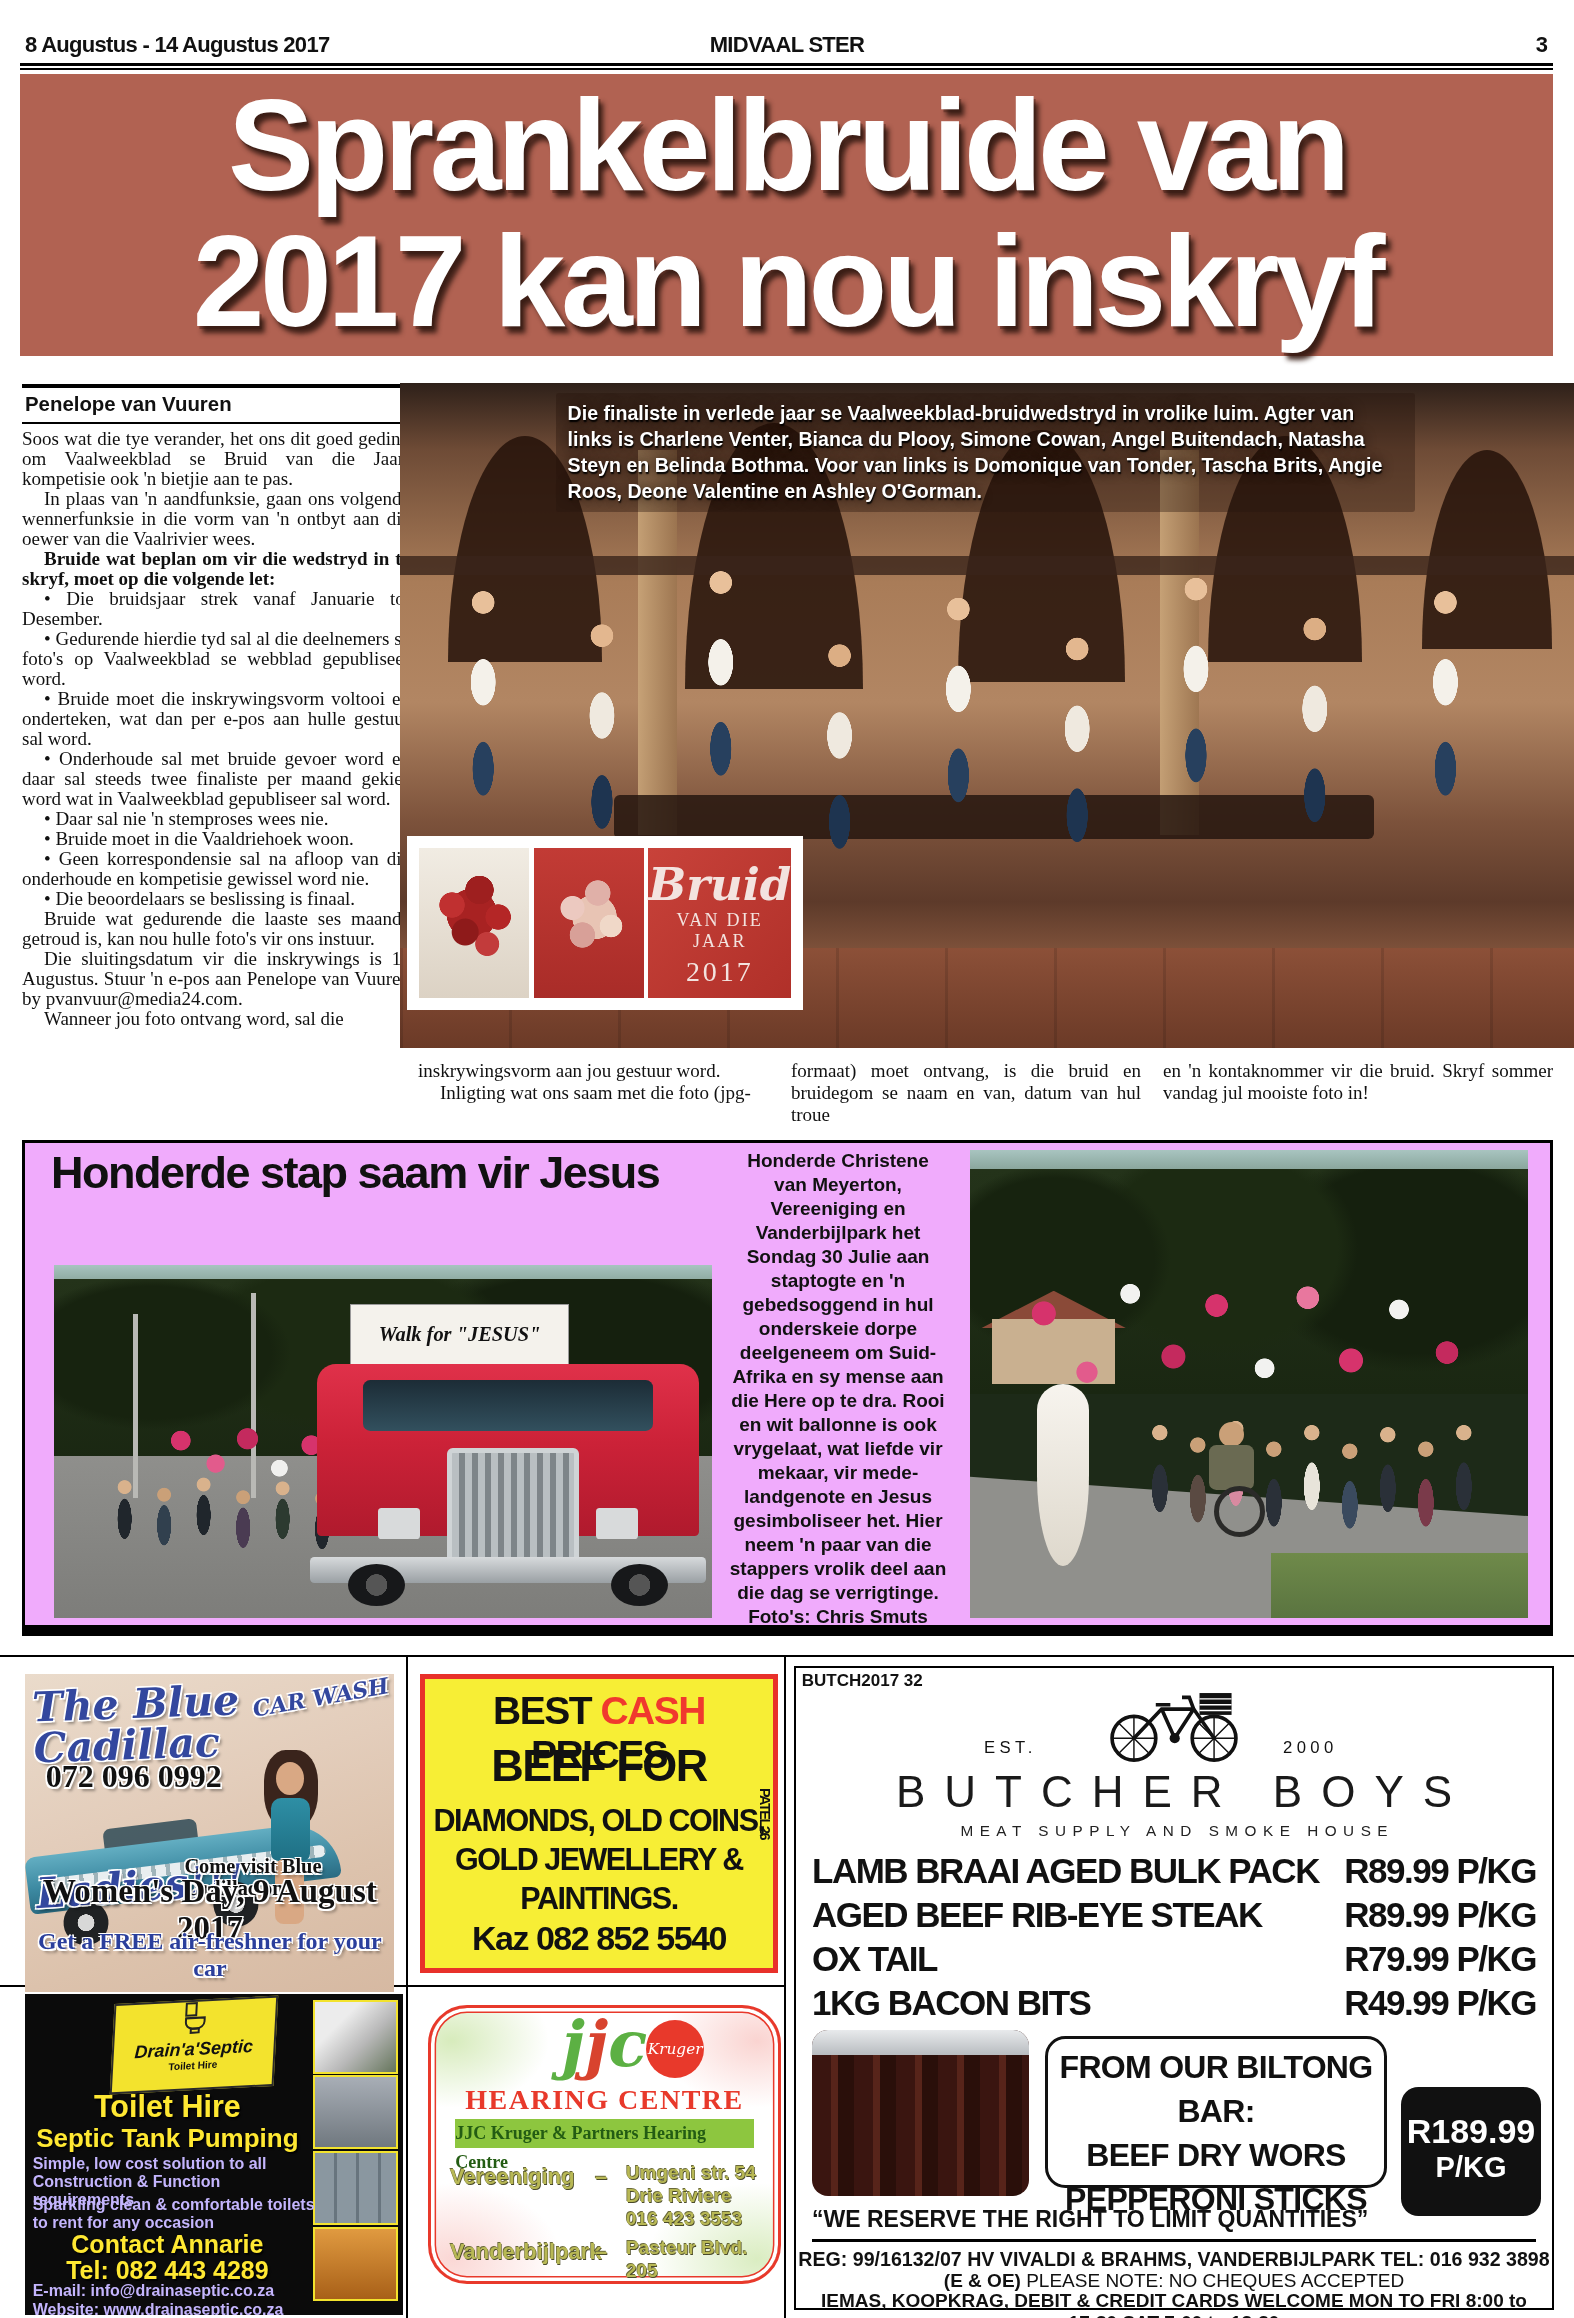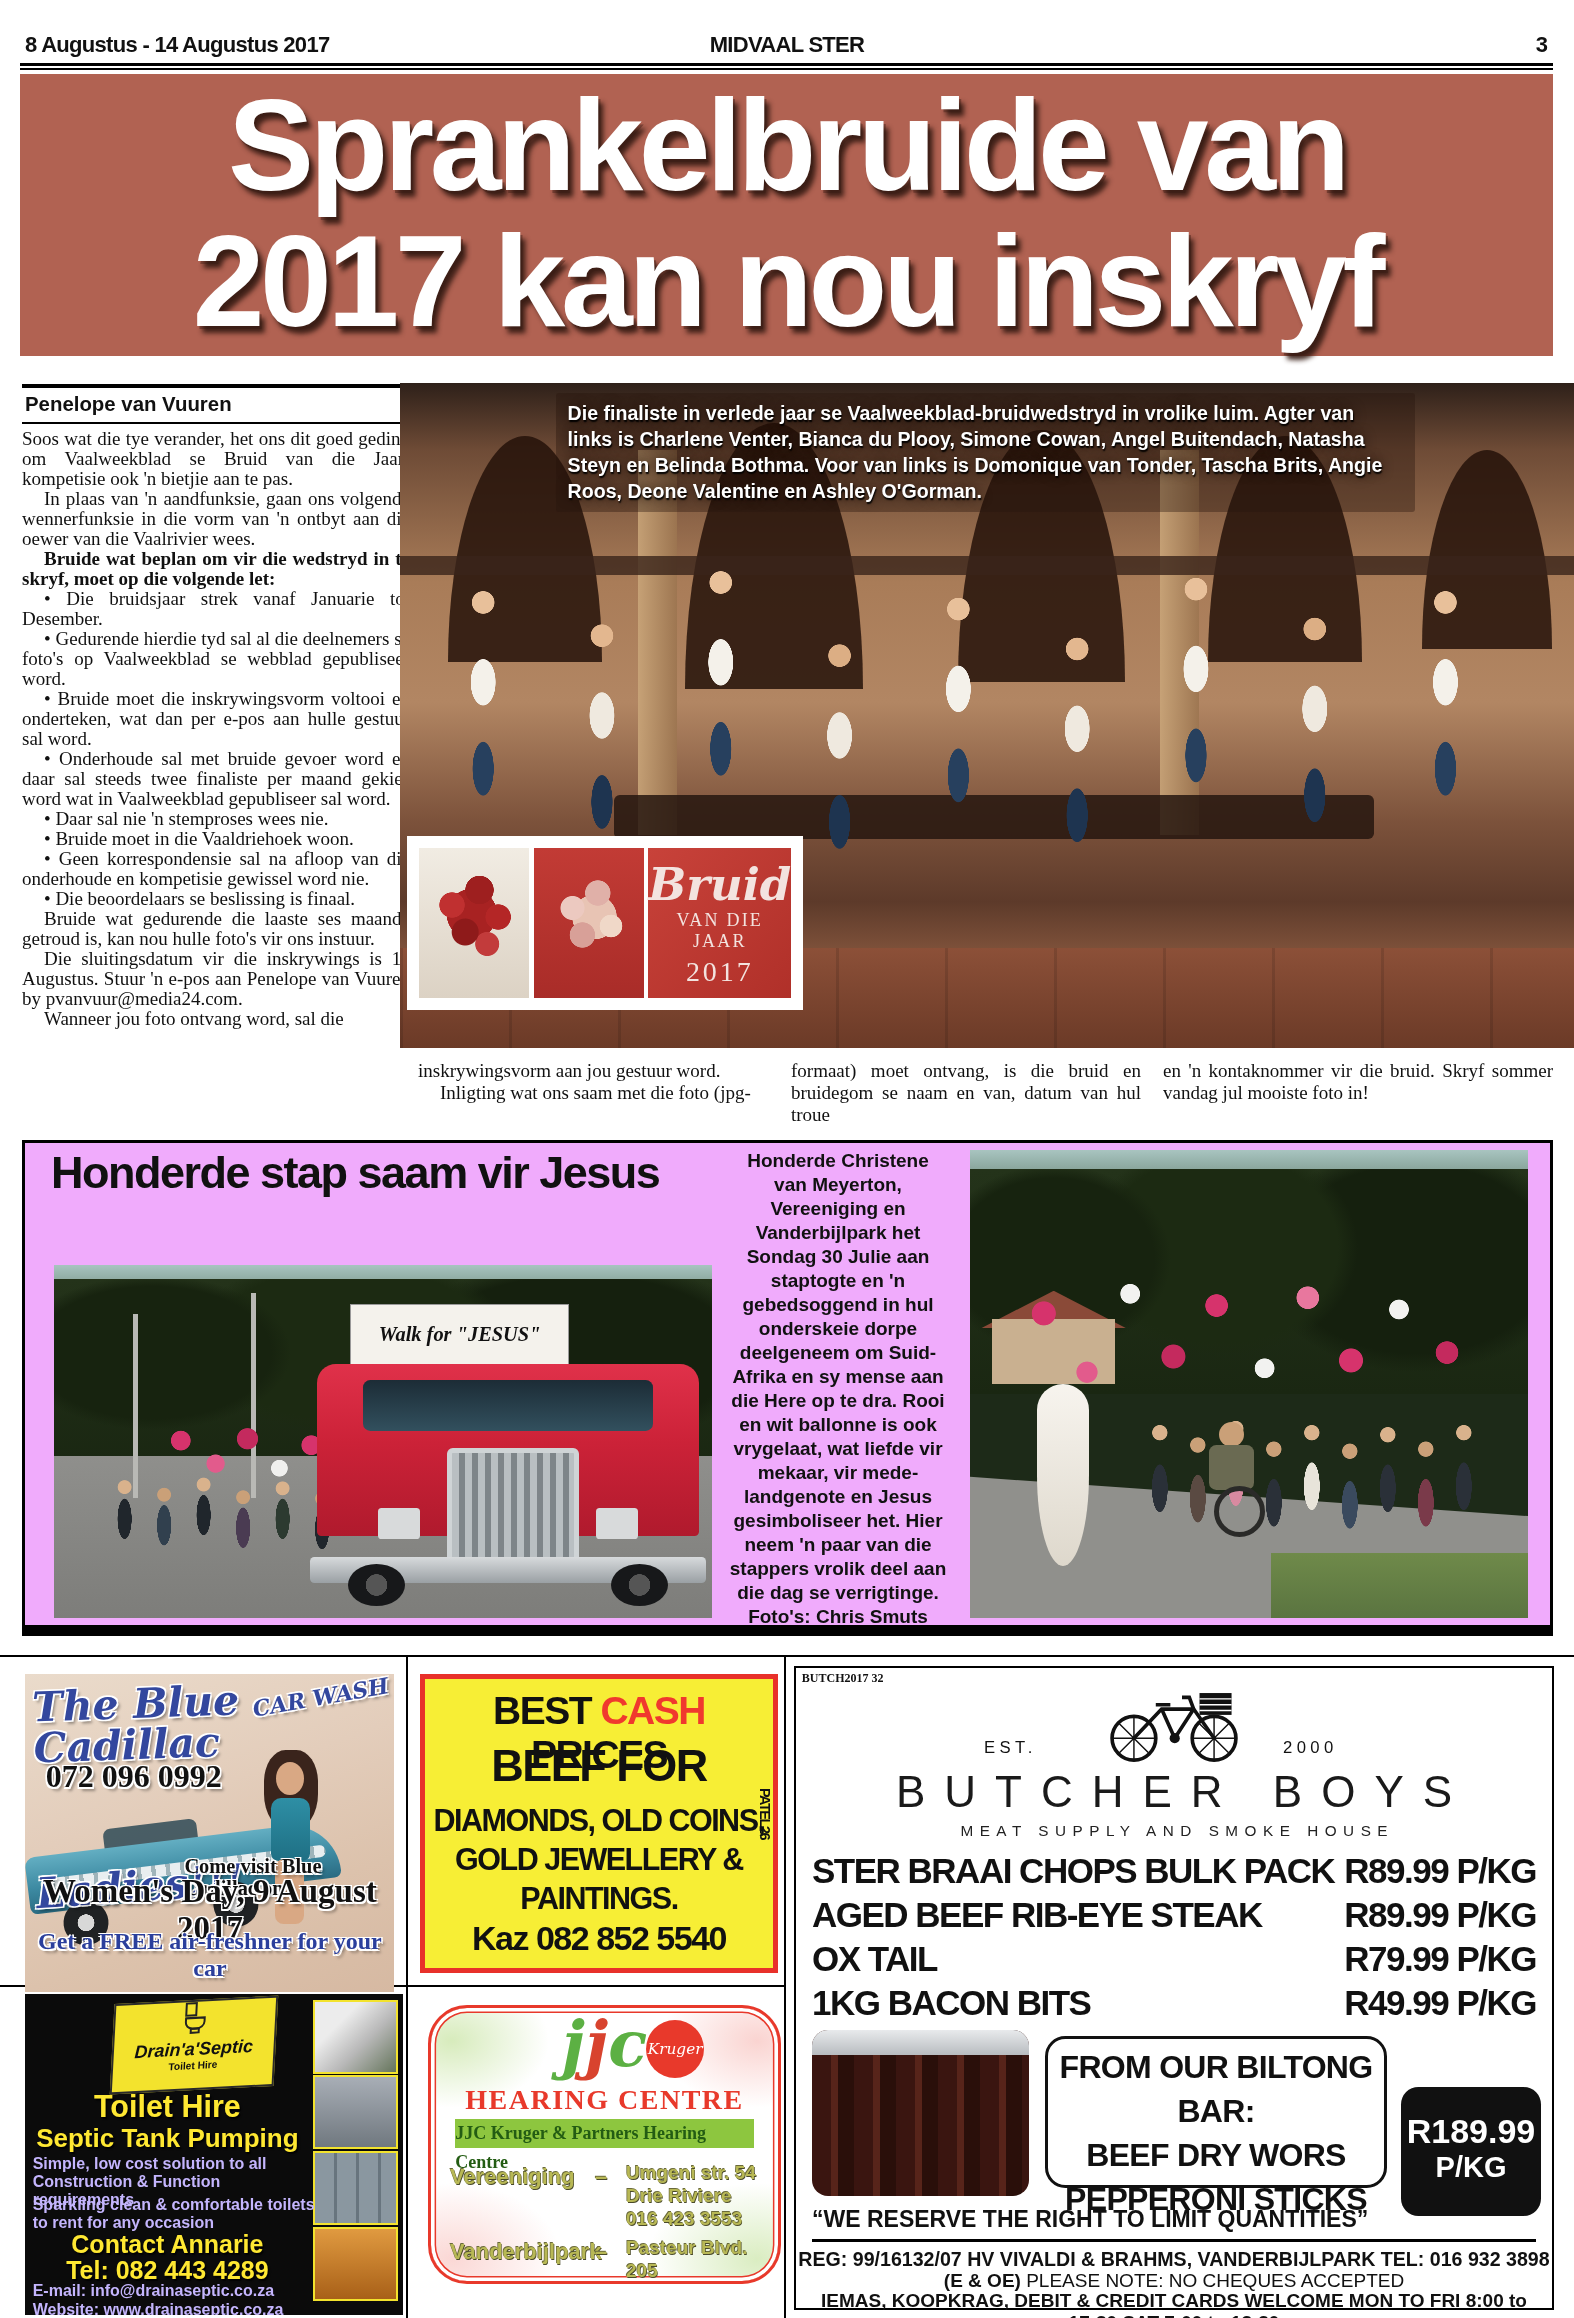"BUTCH2017 32" .bb-code { font-family: Liberation Serif, serif -> Liberation Sans, sans-serif; font-size: 12px -> 17px }
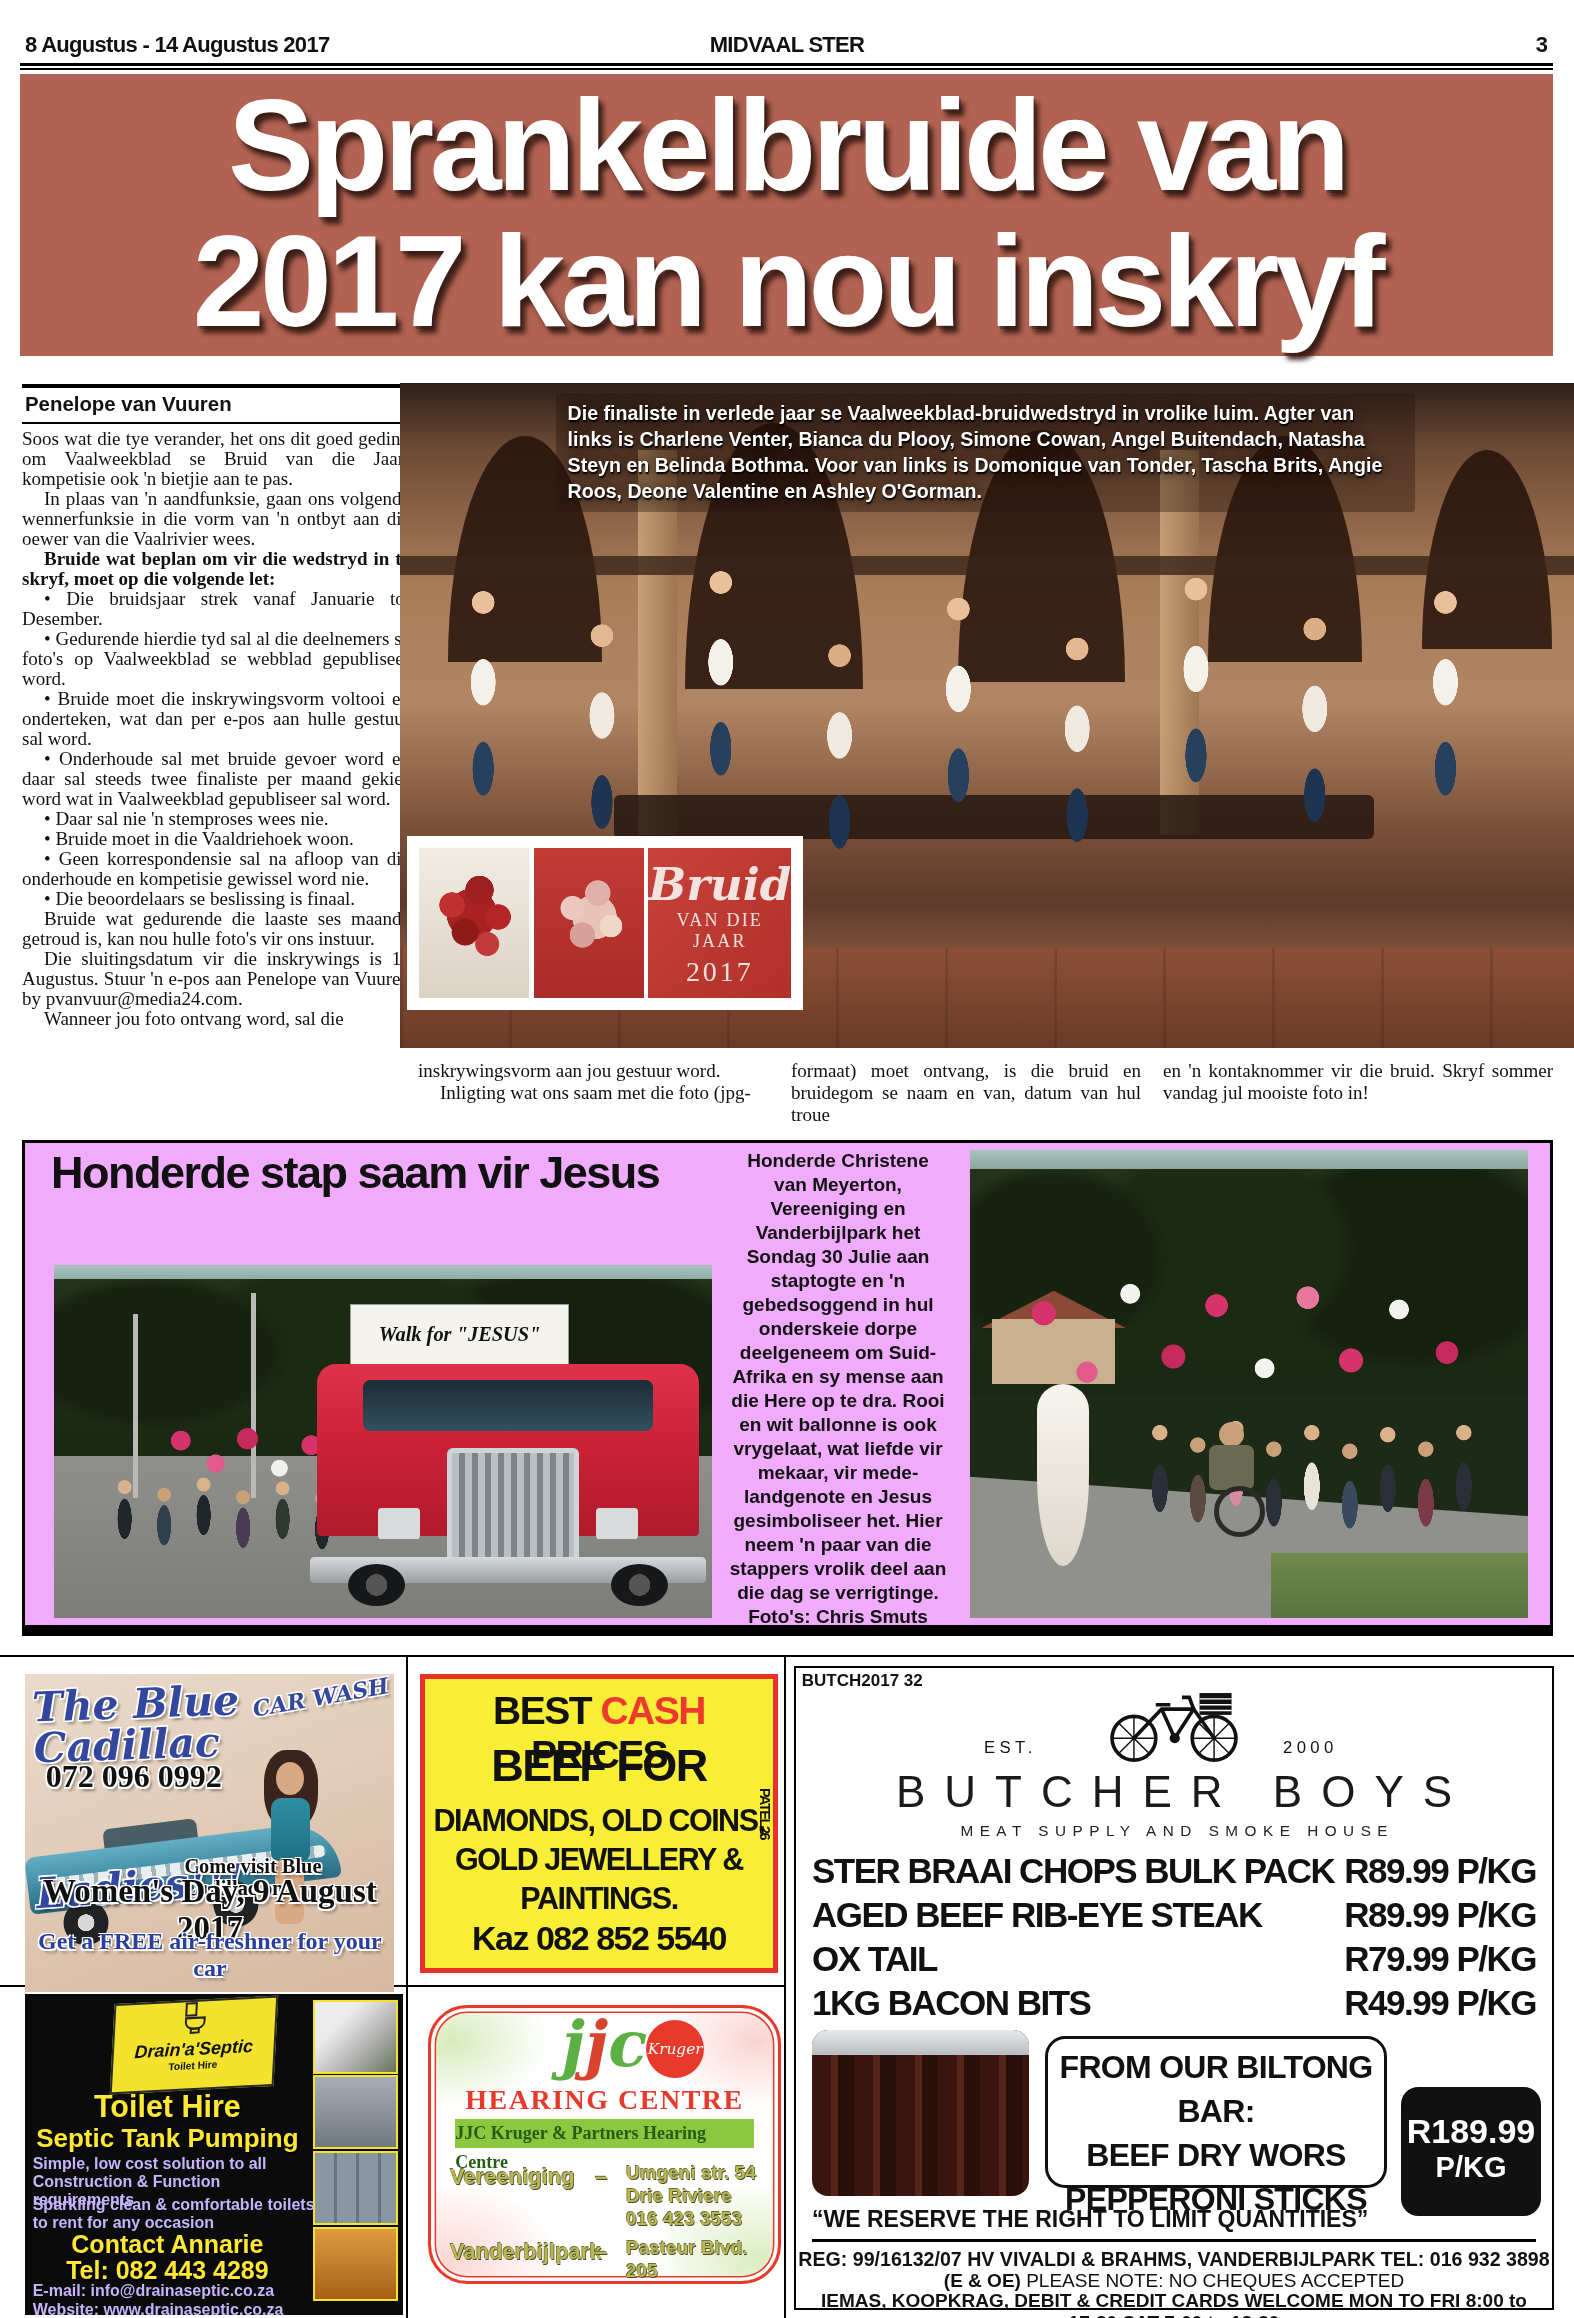"STER BRAAI CHOPS BULK PACK" span { text: STER BRAAI CHOPS -> LAMB BRAAI AGED }
